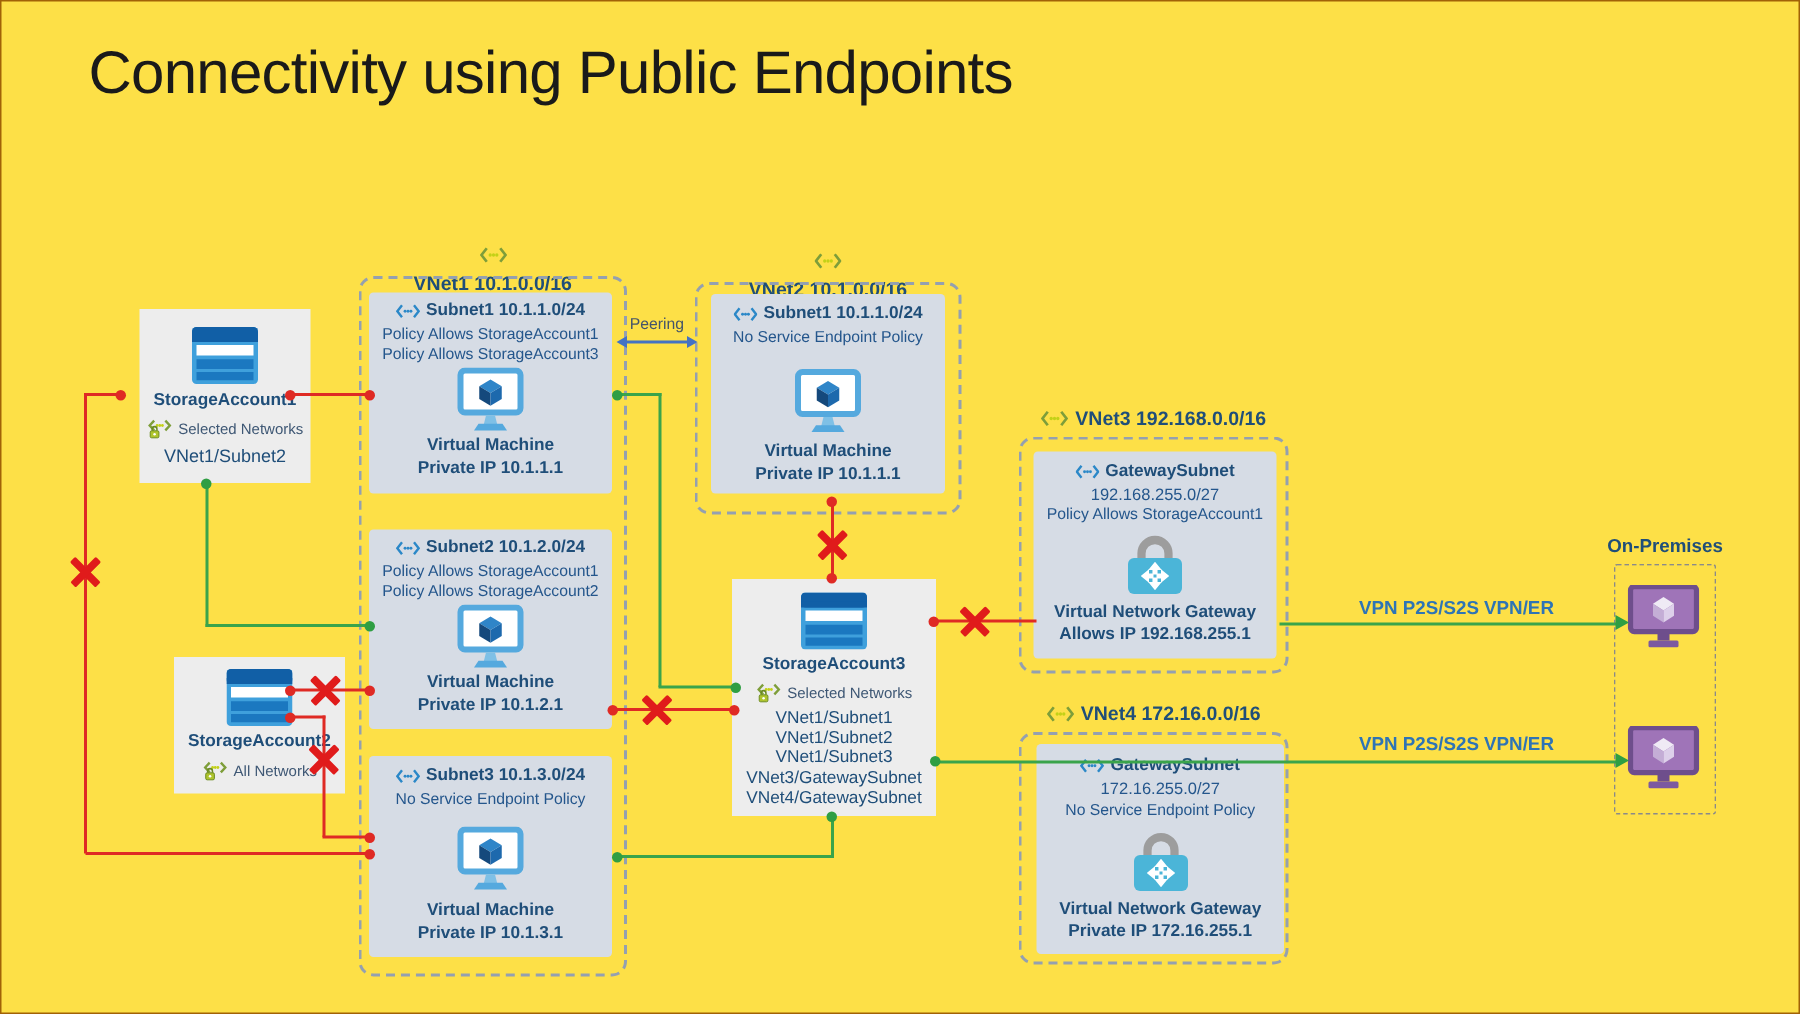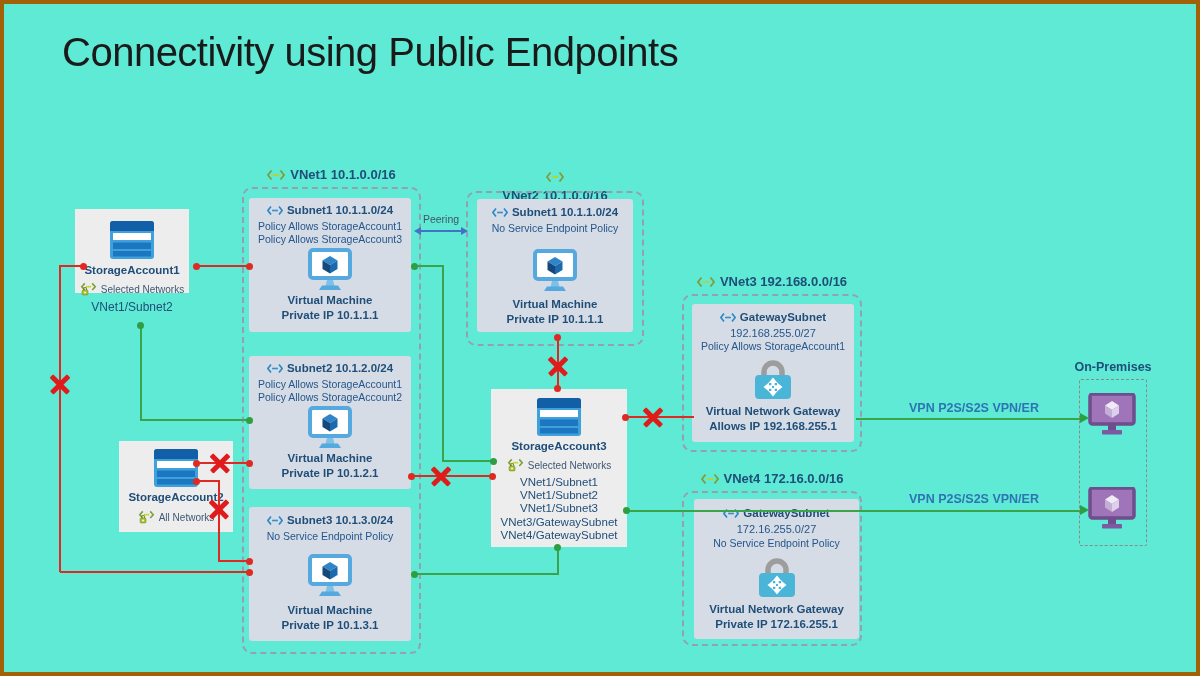"Connectivity using Public Endpoints" .stage { background: #5eead4 -> #fde047; border: 4px solid #a16207 -> 1px solid #a16207 }
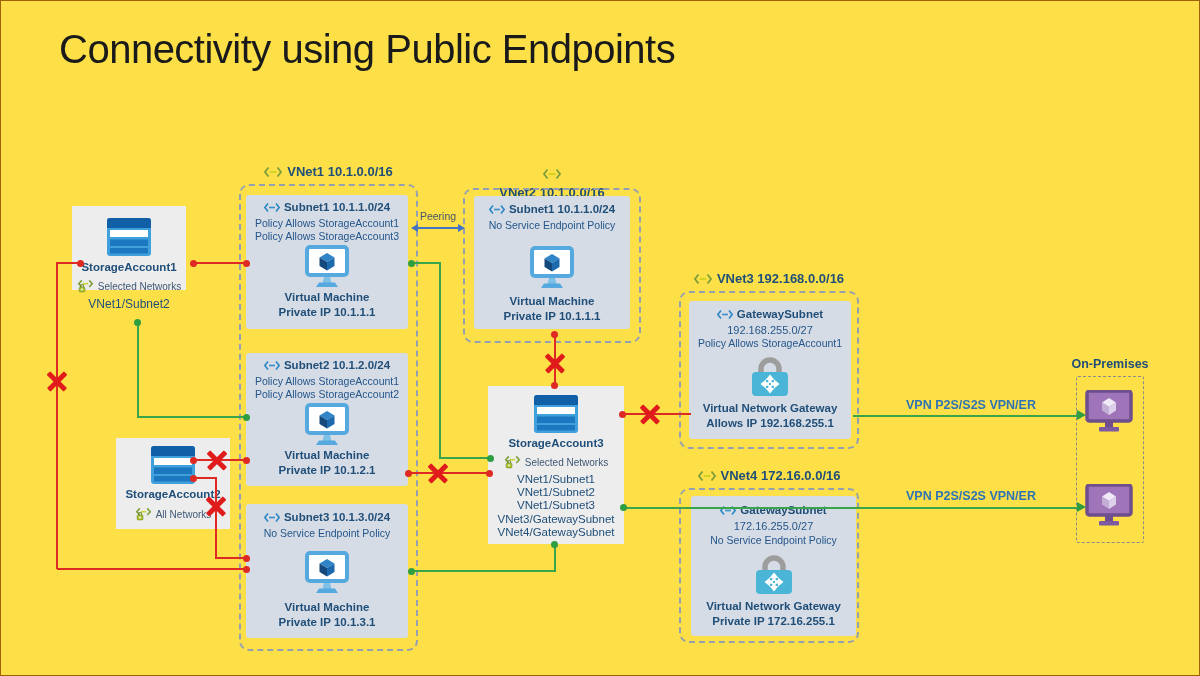"VNet1 10.1.0.0/16" div.vnet-label { flex-direction: none -> column }
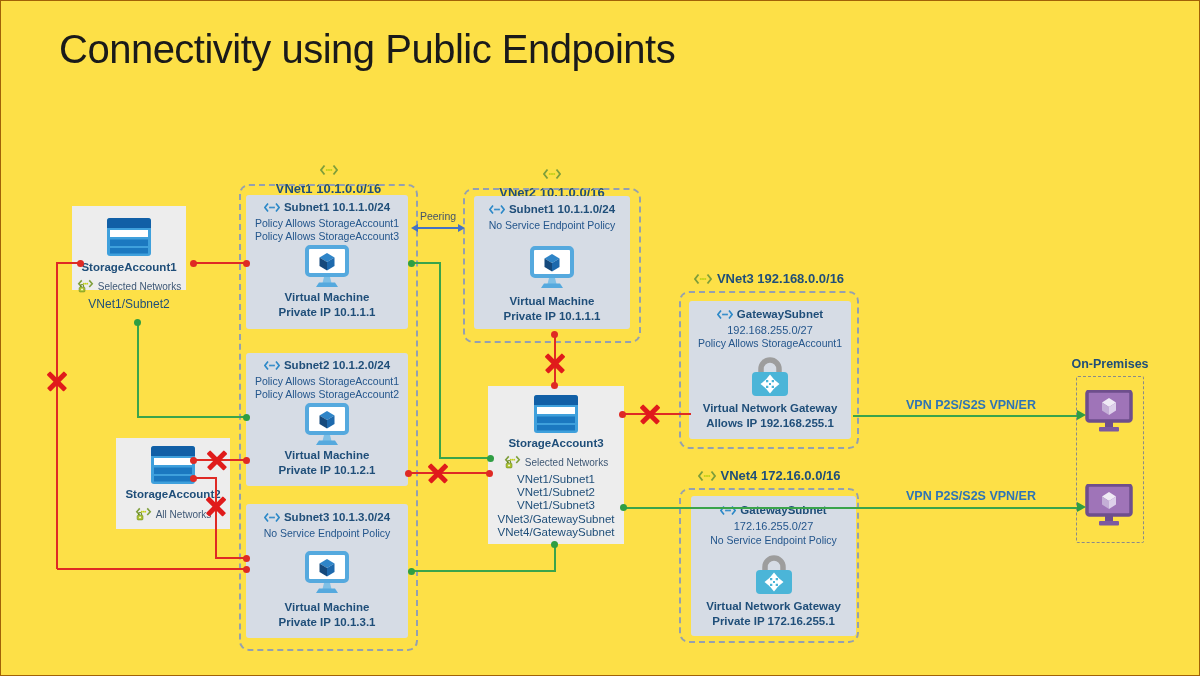"StorageAccount1" div.sa { height: 84px -> 116px; left: 71px -> 92px }
